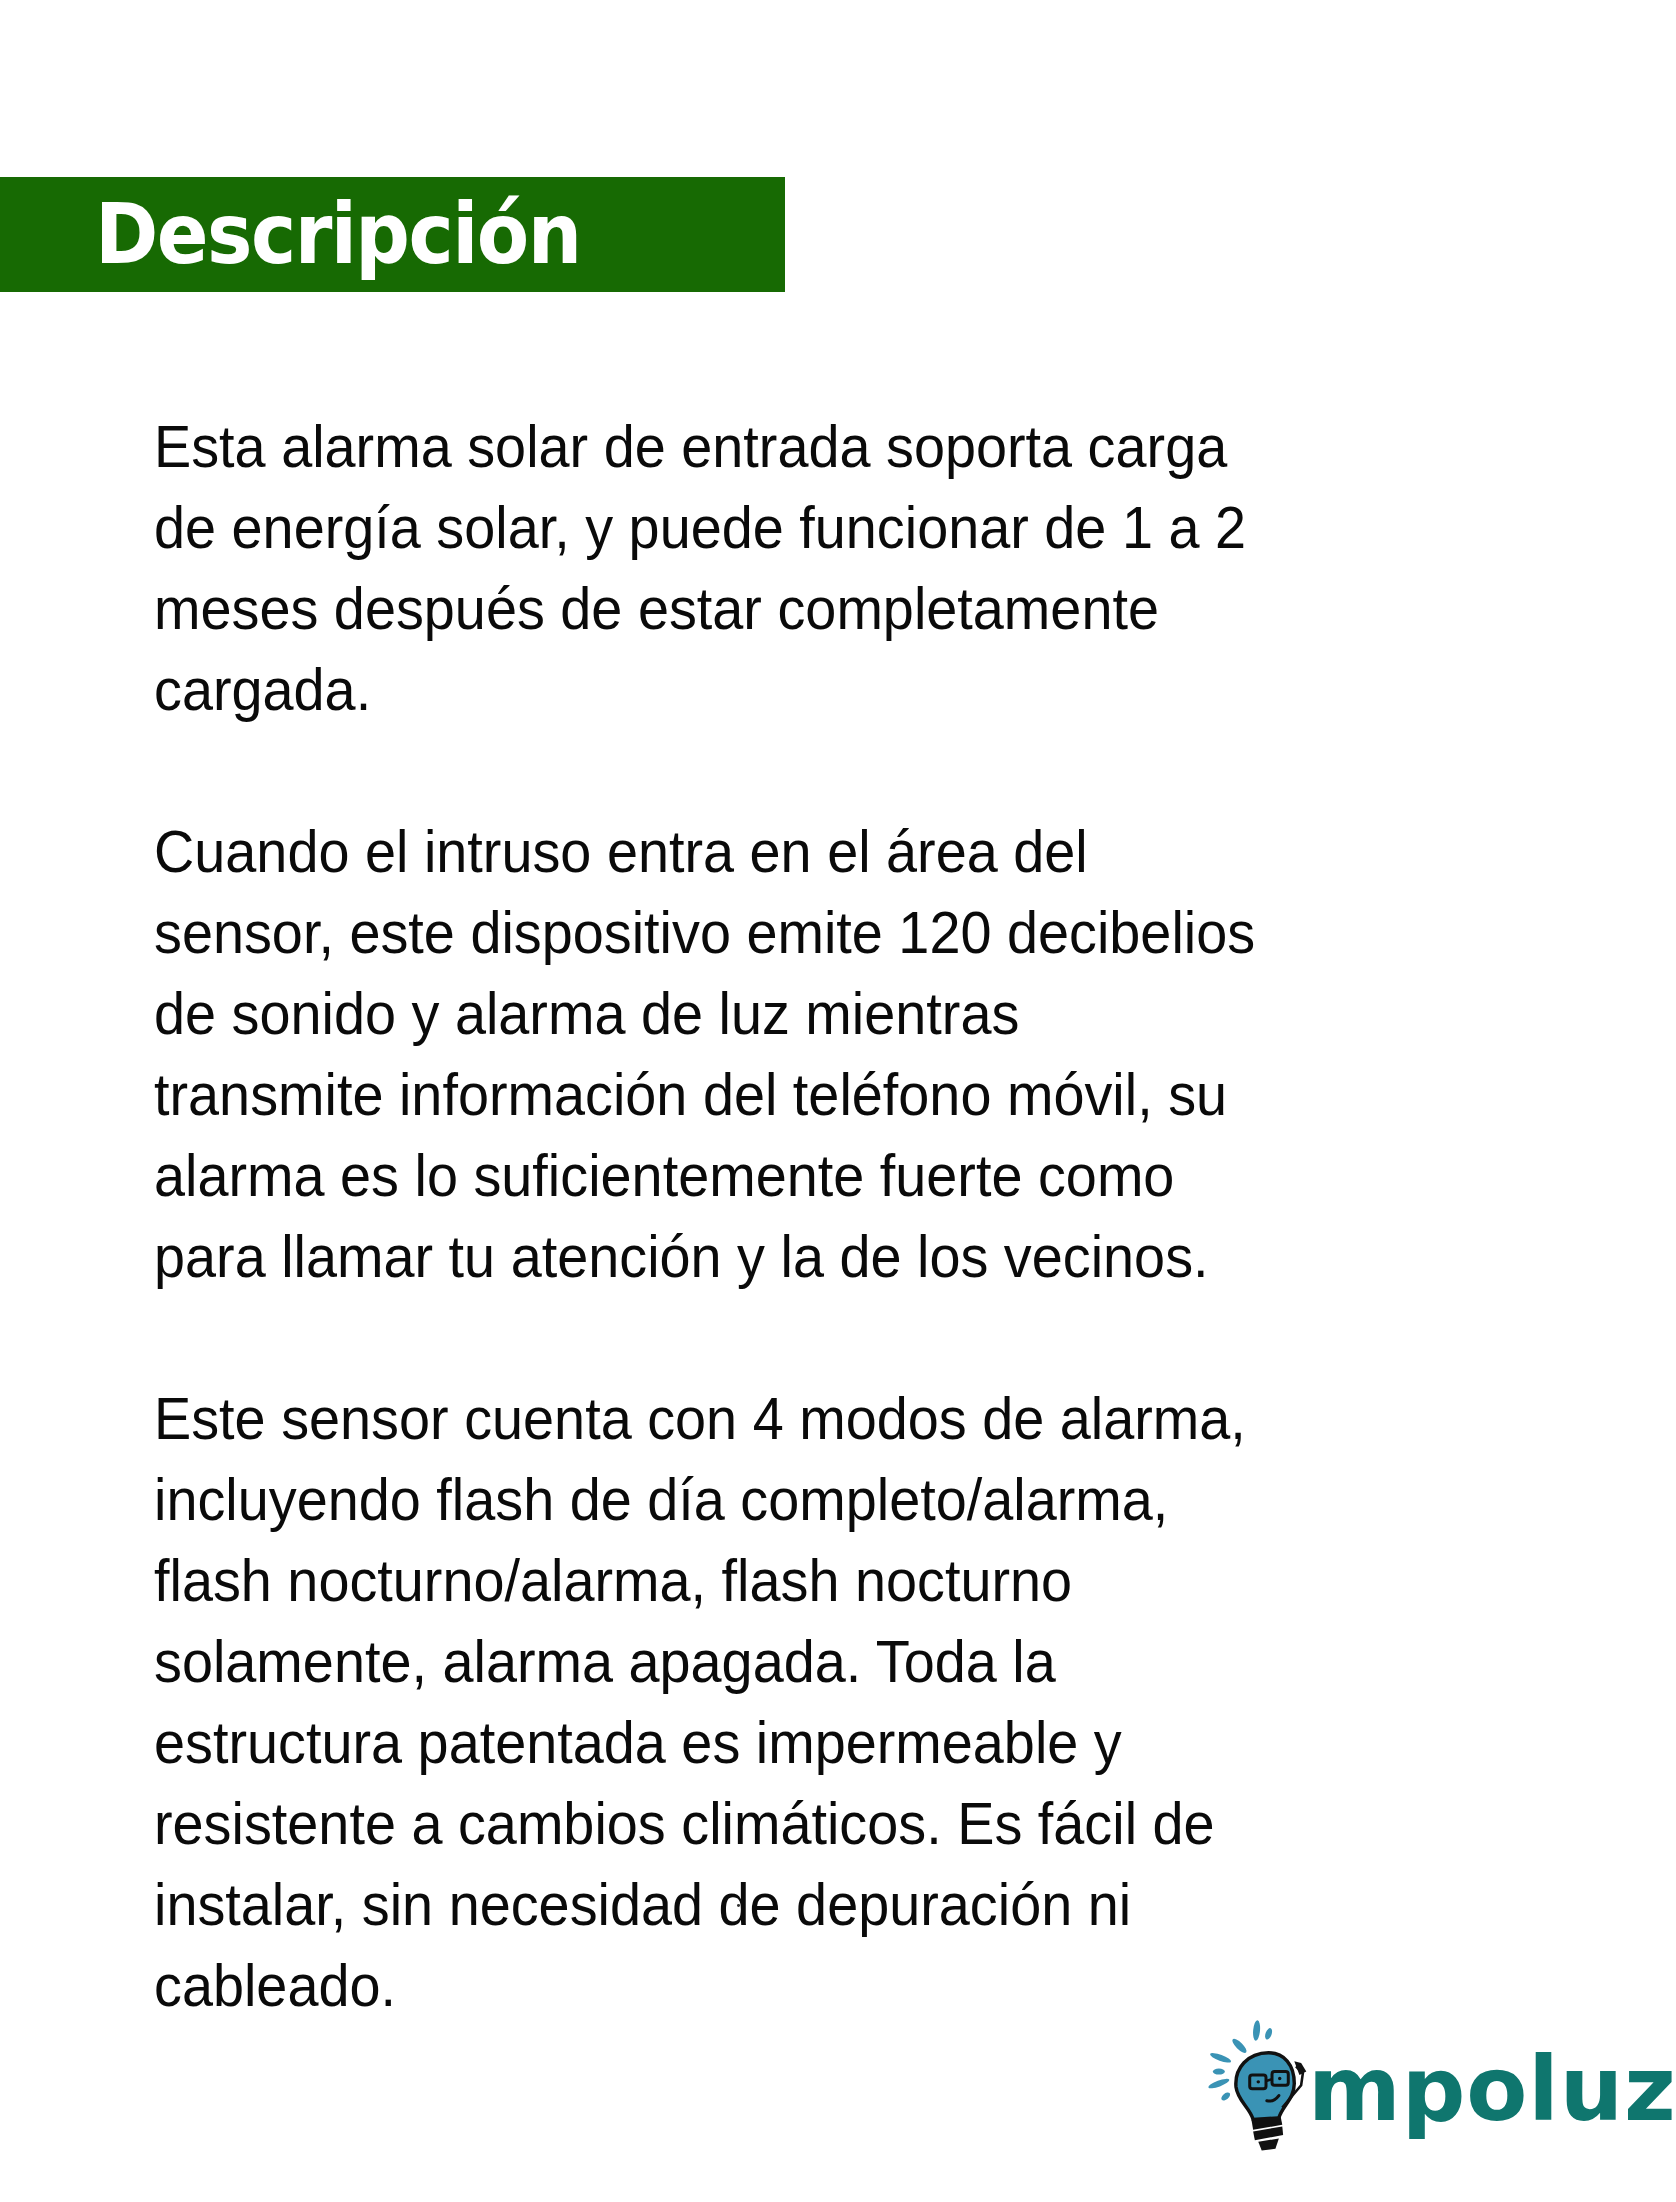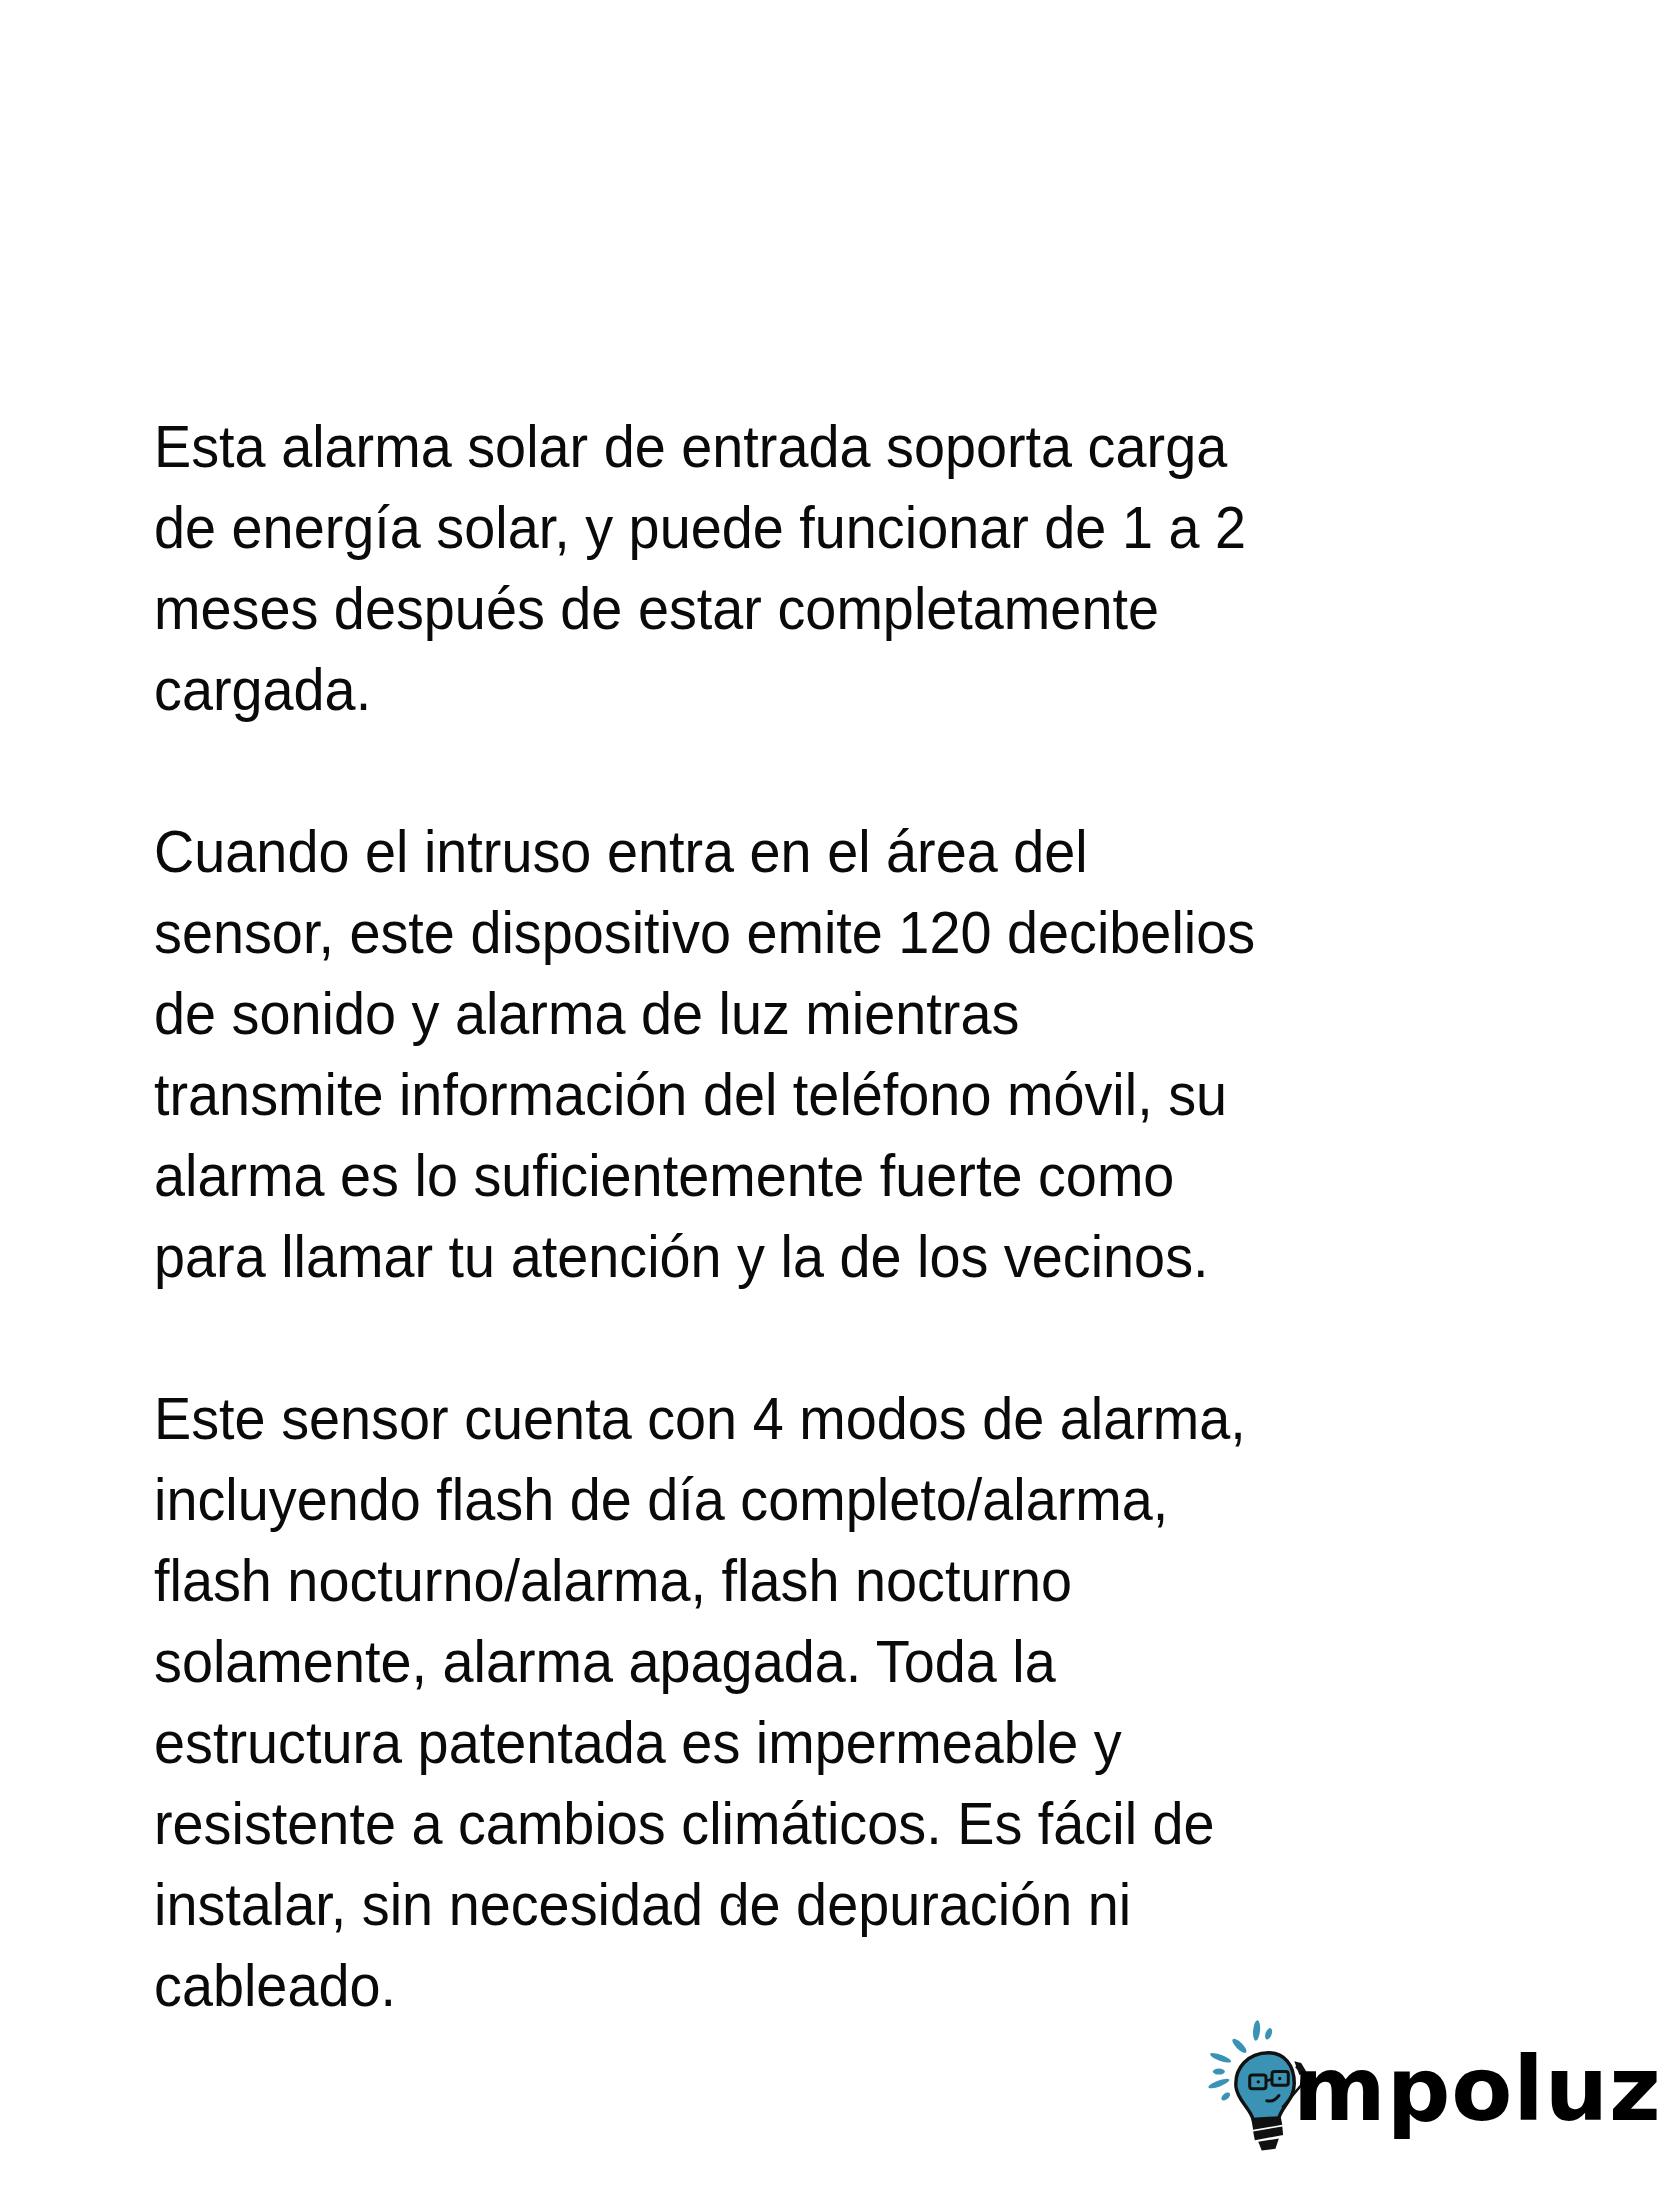"Descripción" div.header-bar { html: none -> <div> <div>Descripción</div> </div> }
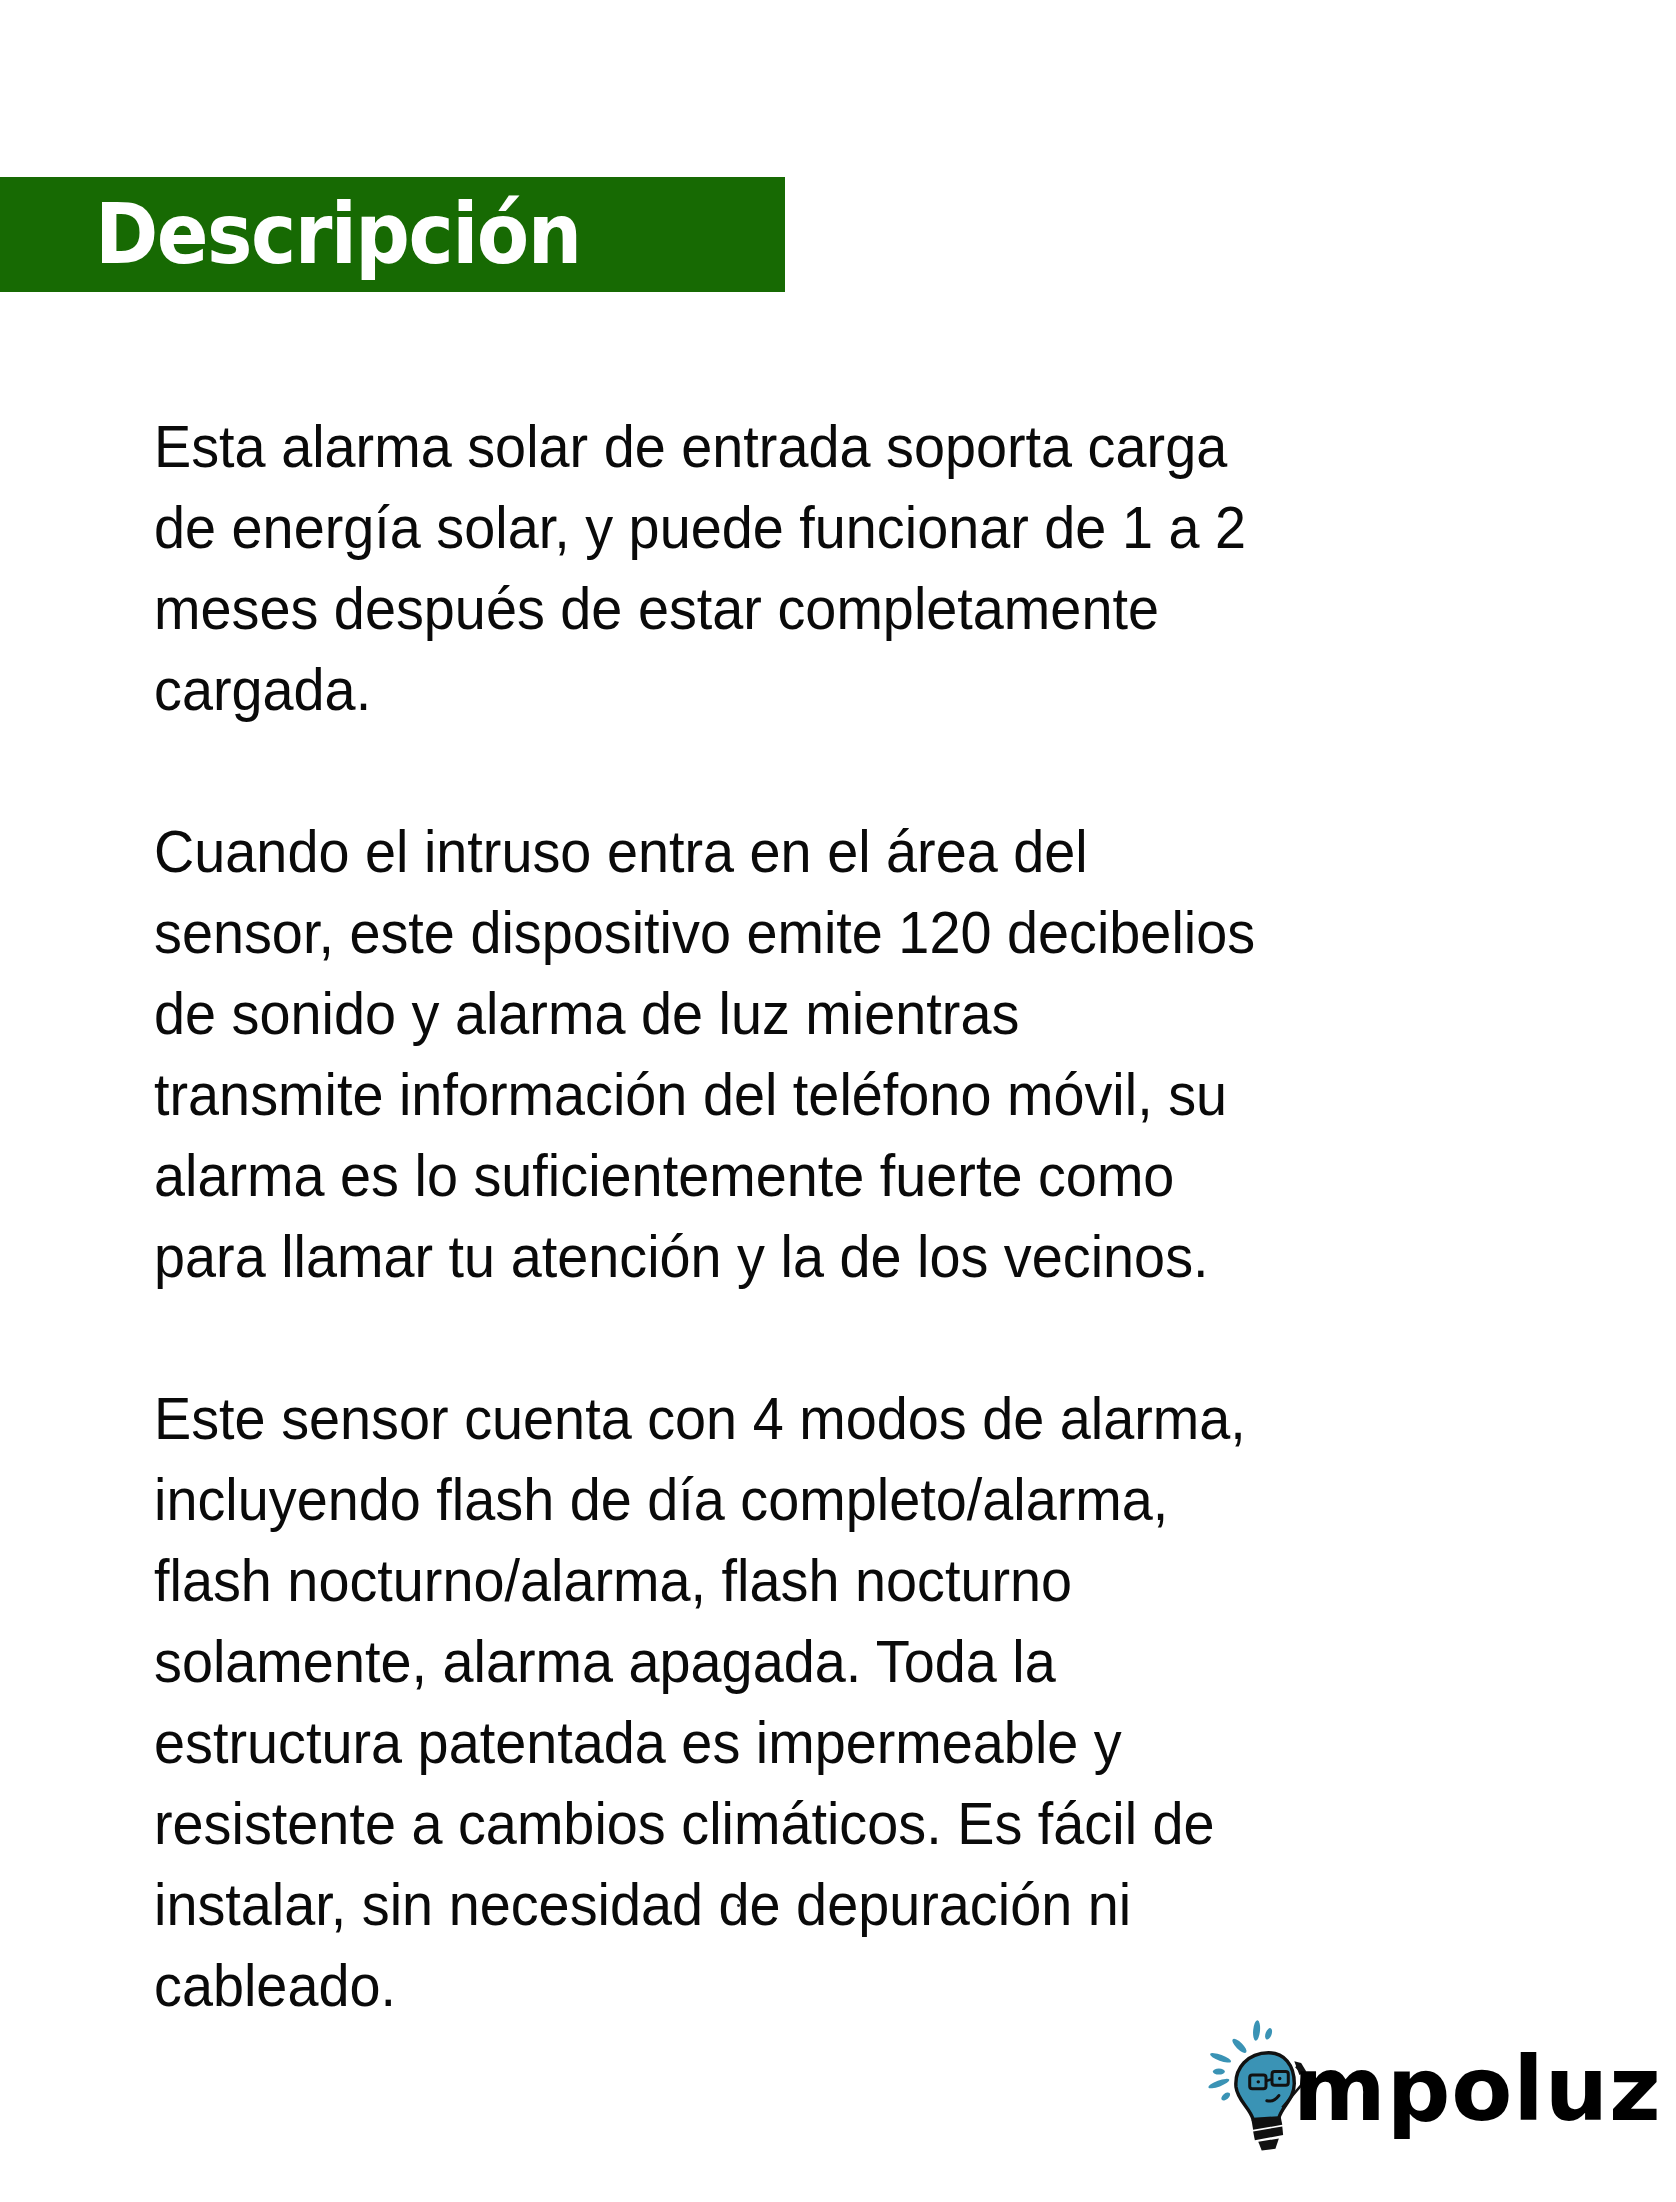"mpoluz" .logo-text { color: #000000 -> #0f766e; left: 93px -> 108px }
